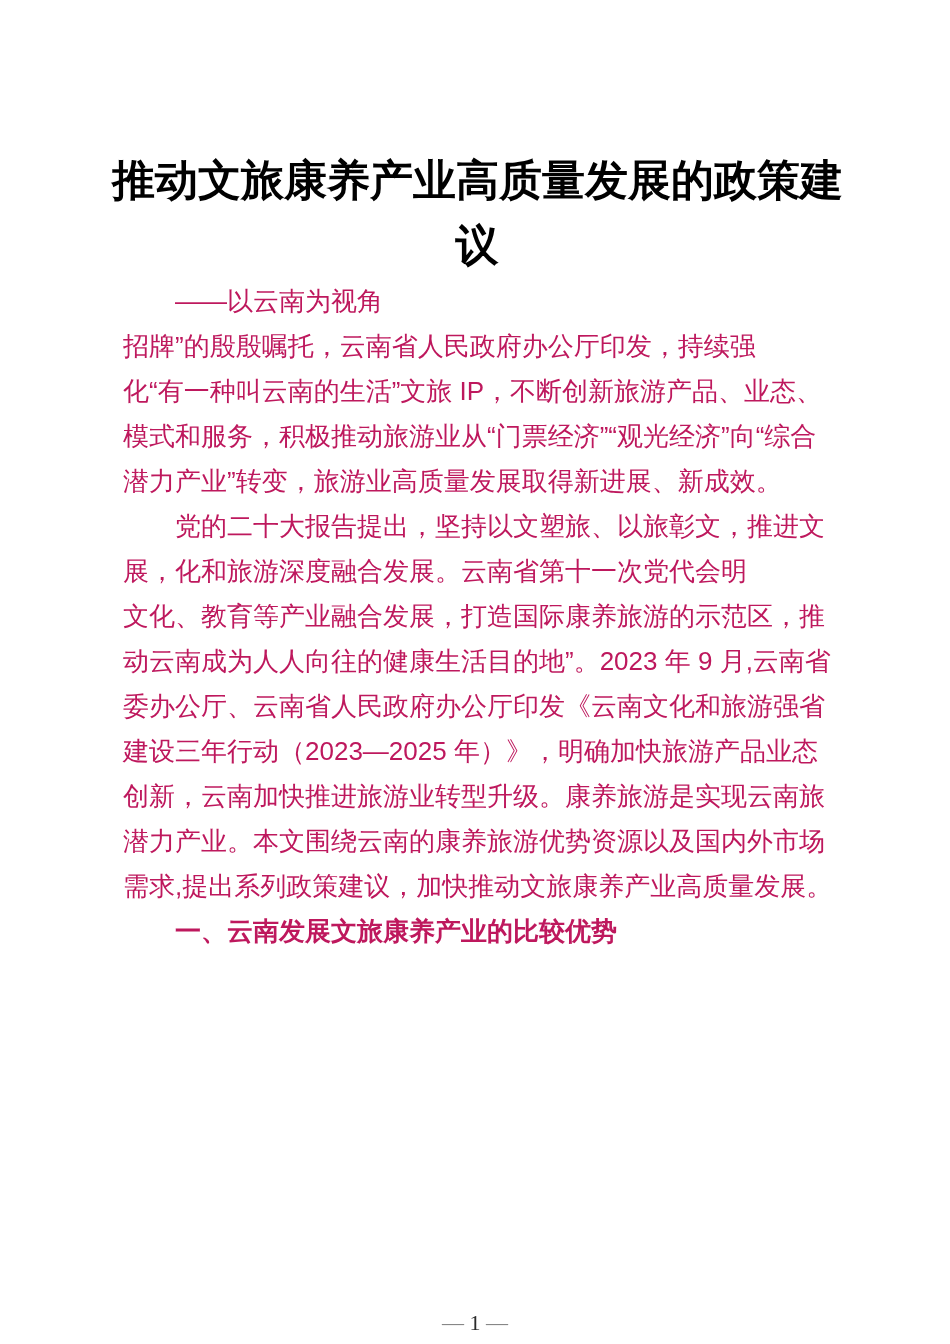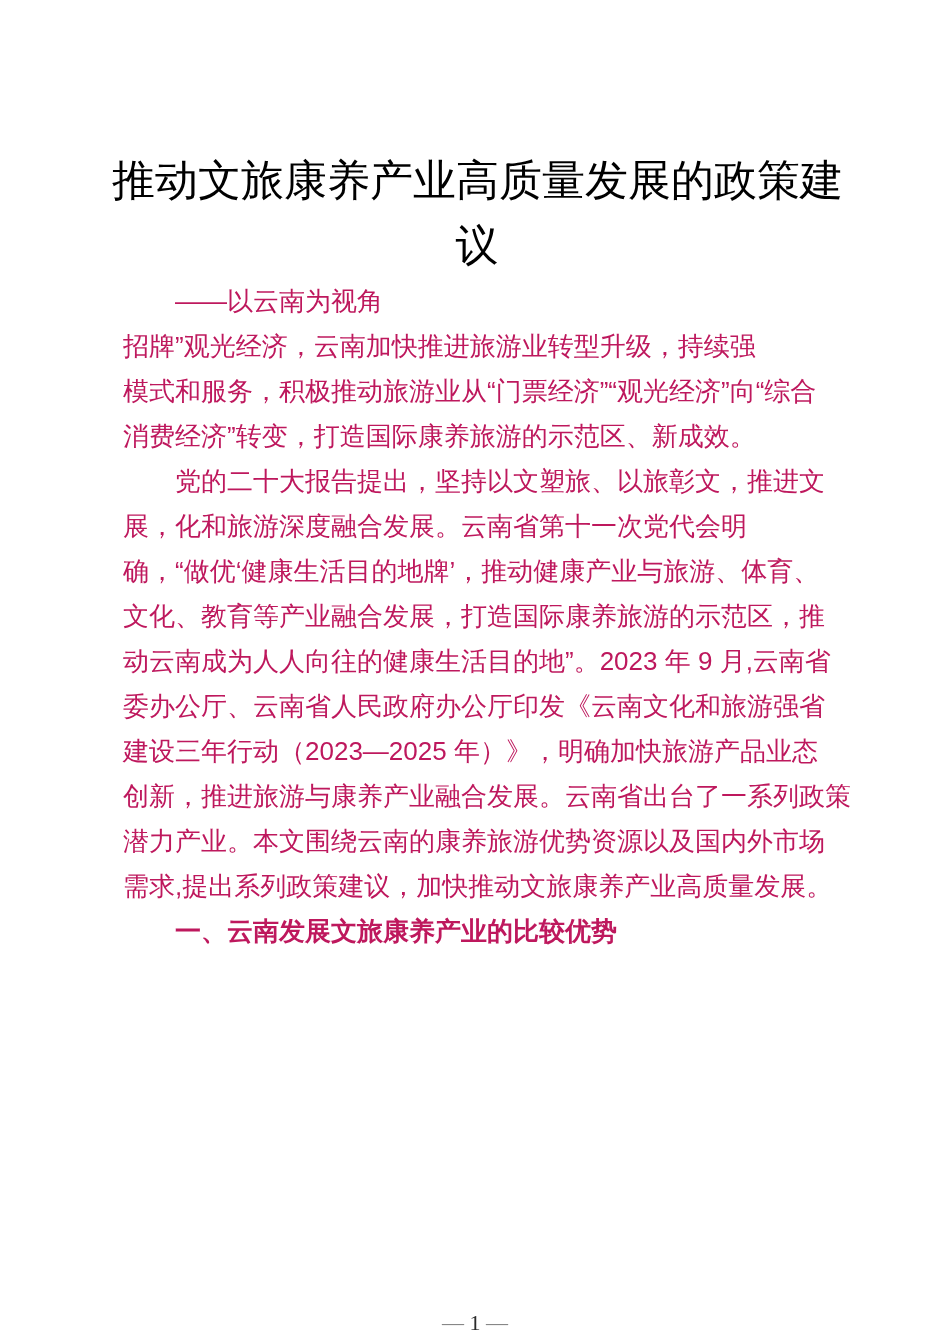"推动文旅康养产业高质量发展的政策建" .doc-title { font-weight: normal -> bold }
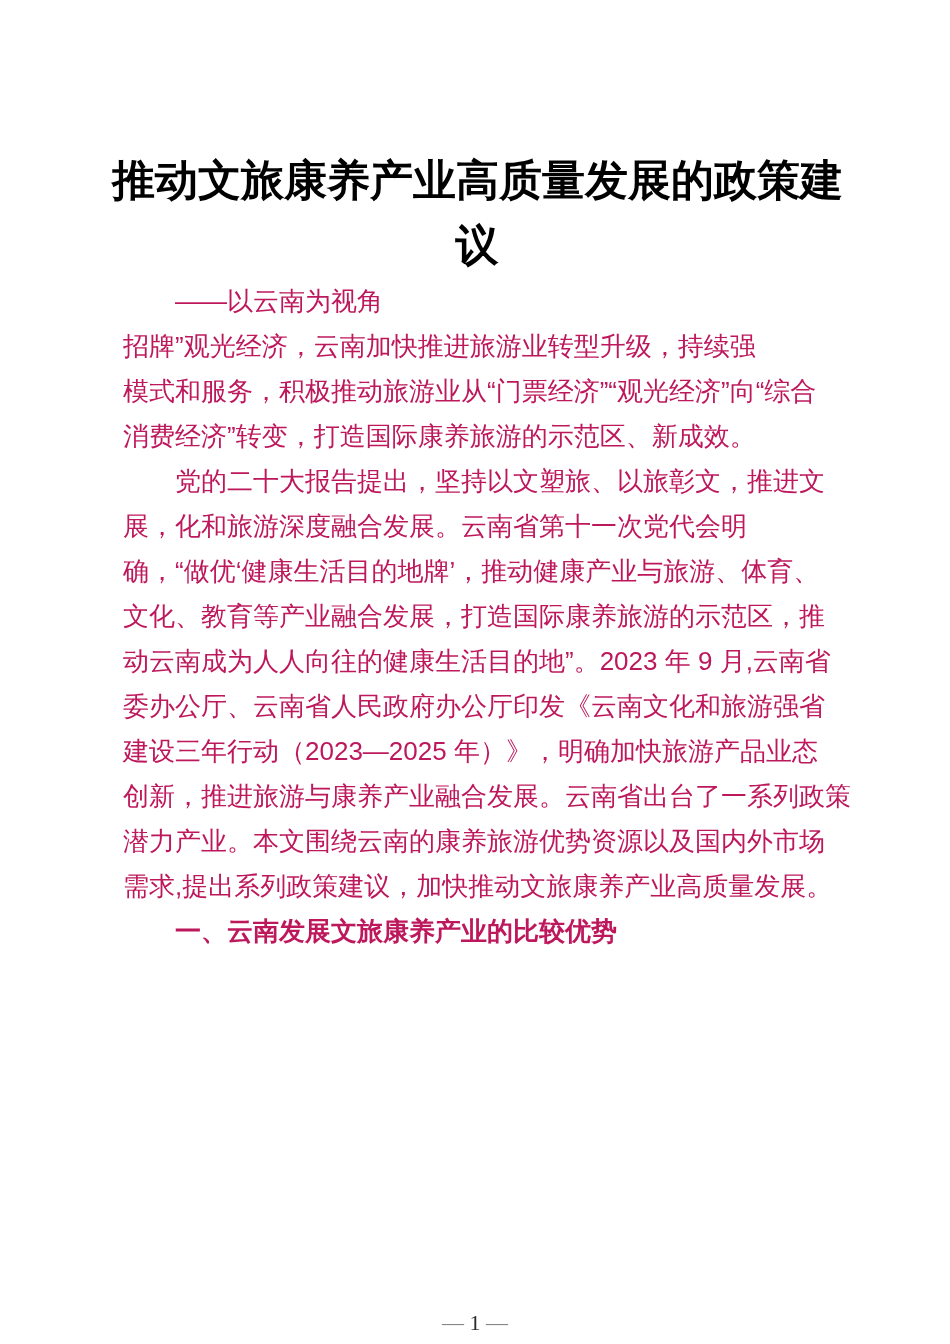"招牌”观光经济，云南加快推进旅游业转型升级，持续强" div.line { text: 观光经济，云南加快推进旅游业转型升级 -> 的殷殷嘱托，云南省人民政府办公厅印发 }
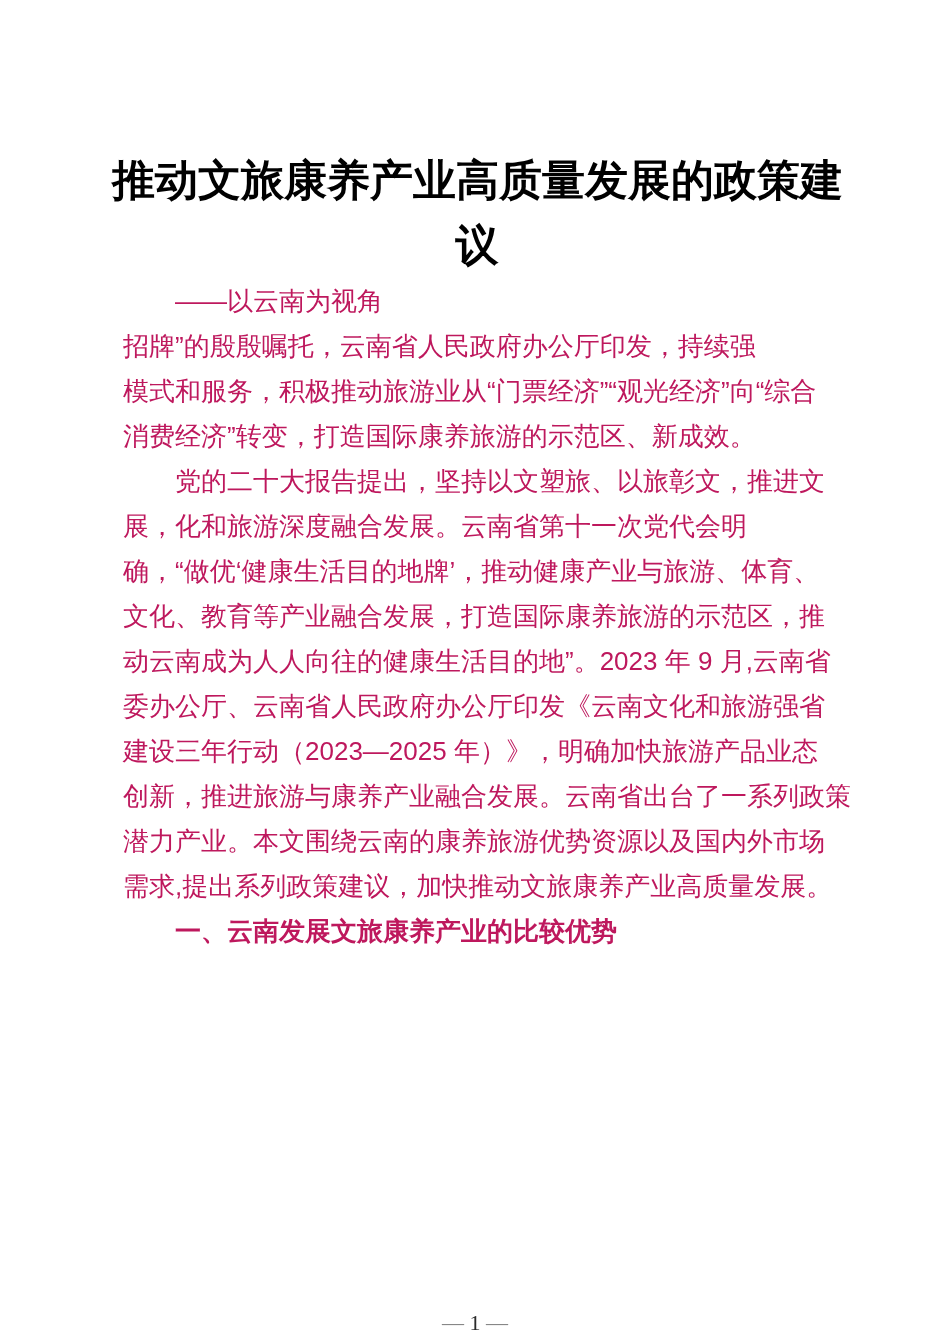"化“有一种叫云南的生活”文旅 IP，不断创新旅游产品、业态、" div.line { html: none -> <div>化“有一种叫云南的生活”文旅 IP，不断创新旅游产品、业态、</div> }
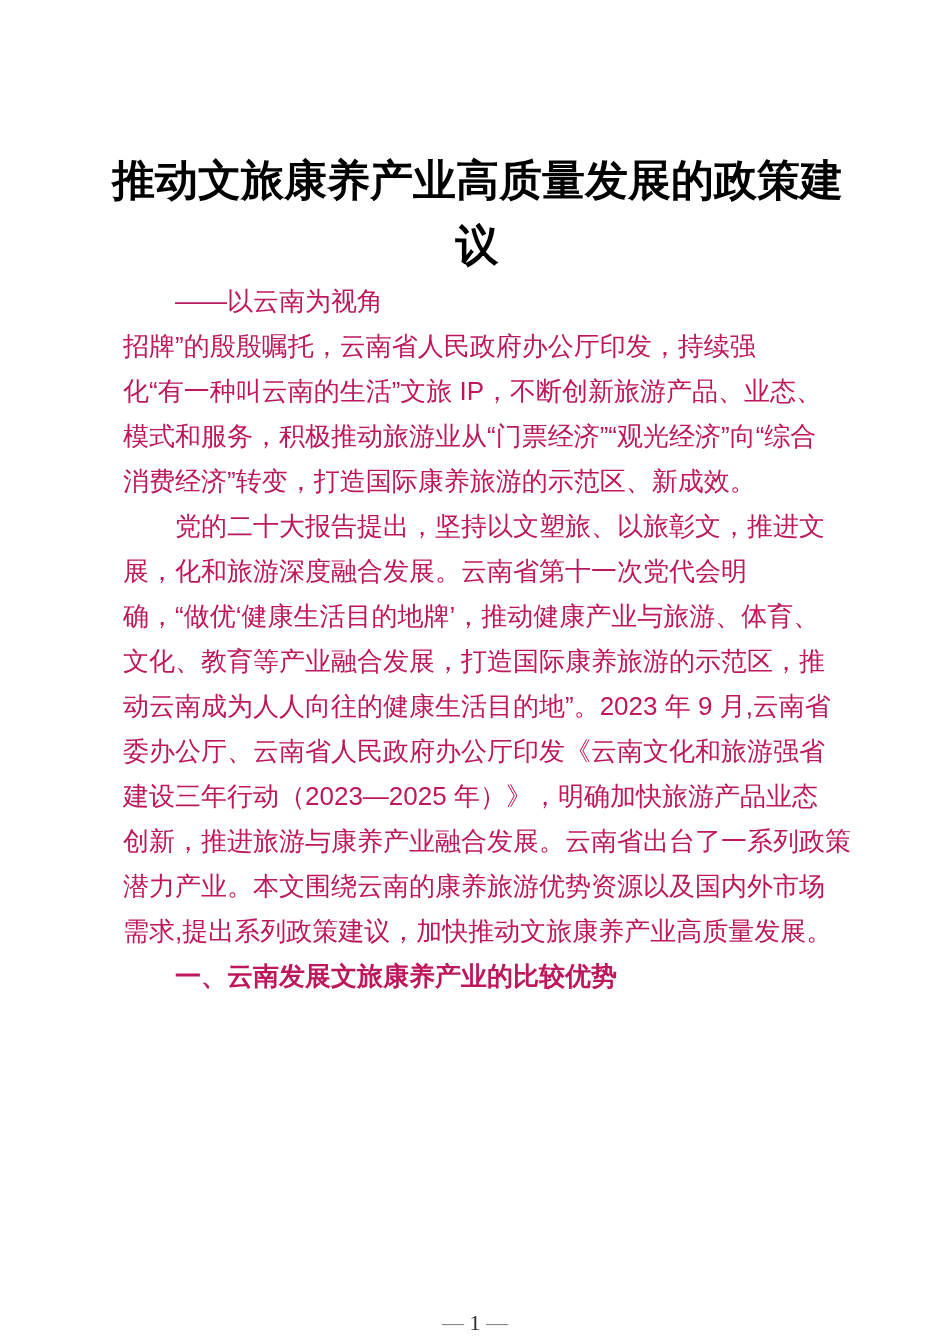"消费经济”转变，打造国际康养旅游的示范区、新成效。" div.line { text: 消费经济”转变，打造国际康养旅游的示范区 -> 潜力产业”转变，旅游业高质量发展取得新进展 }
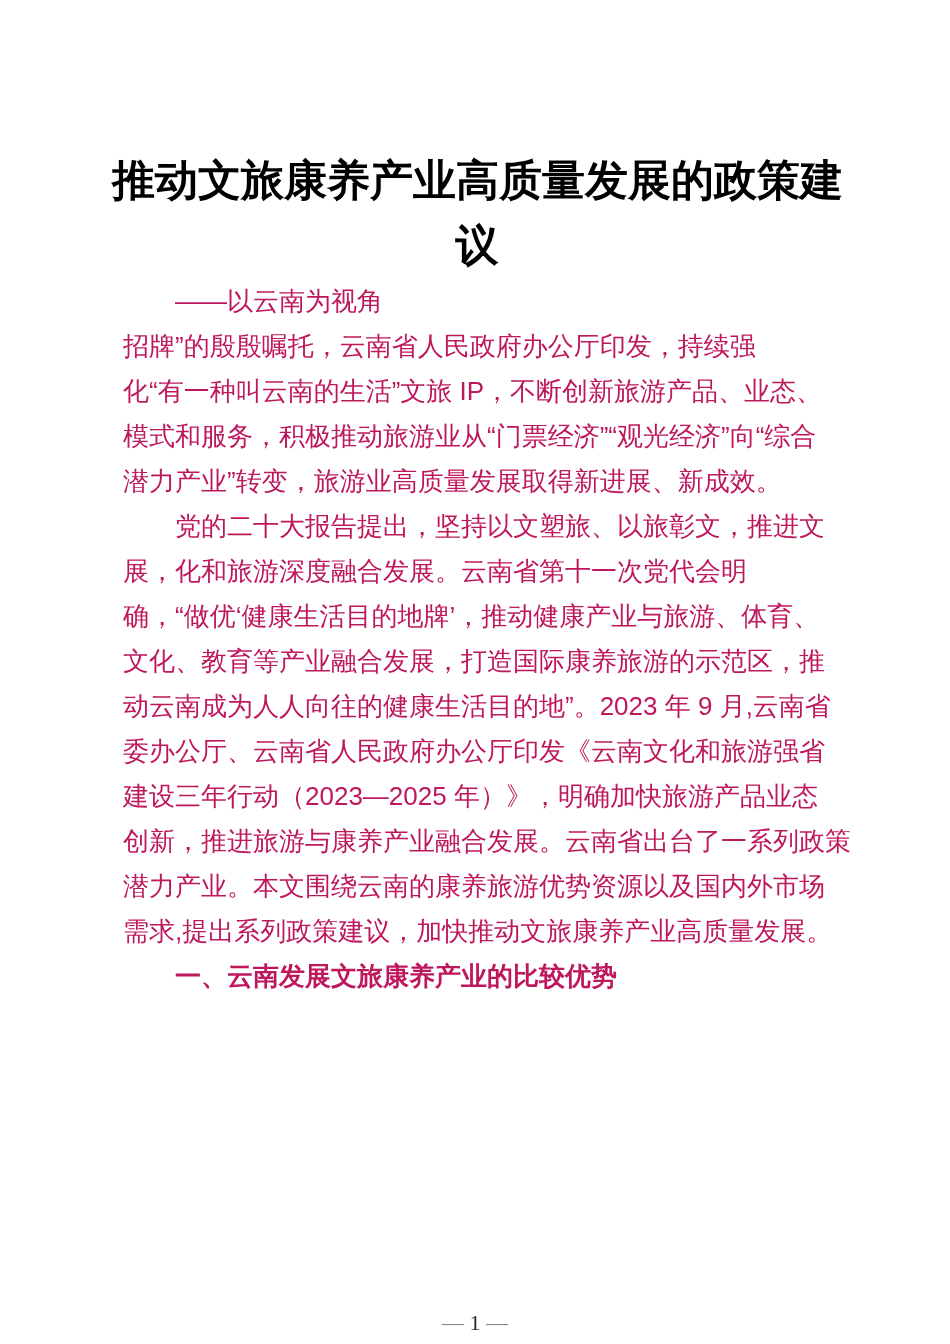"确，“做优‘健康生活目的地牌’，推动健康产业与旅游、体育、" div.line { html: <div>确，“做优‘健康生活目的地牌’，推动健康产业与旅游、体育、</div> -> none }
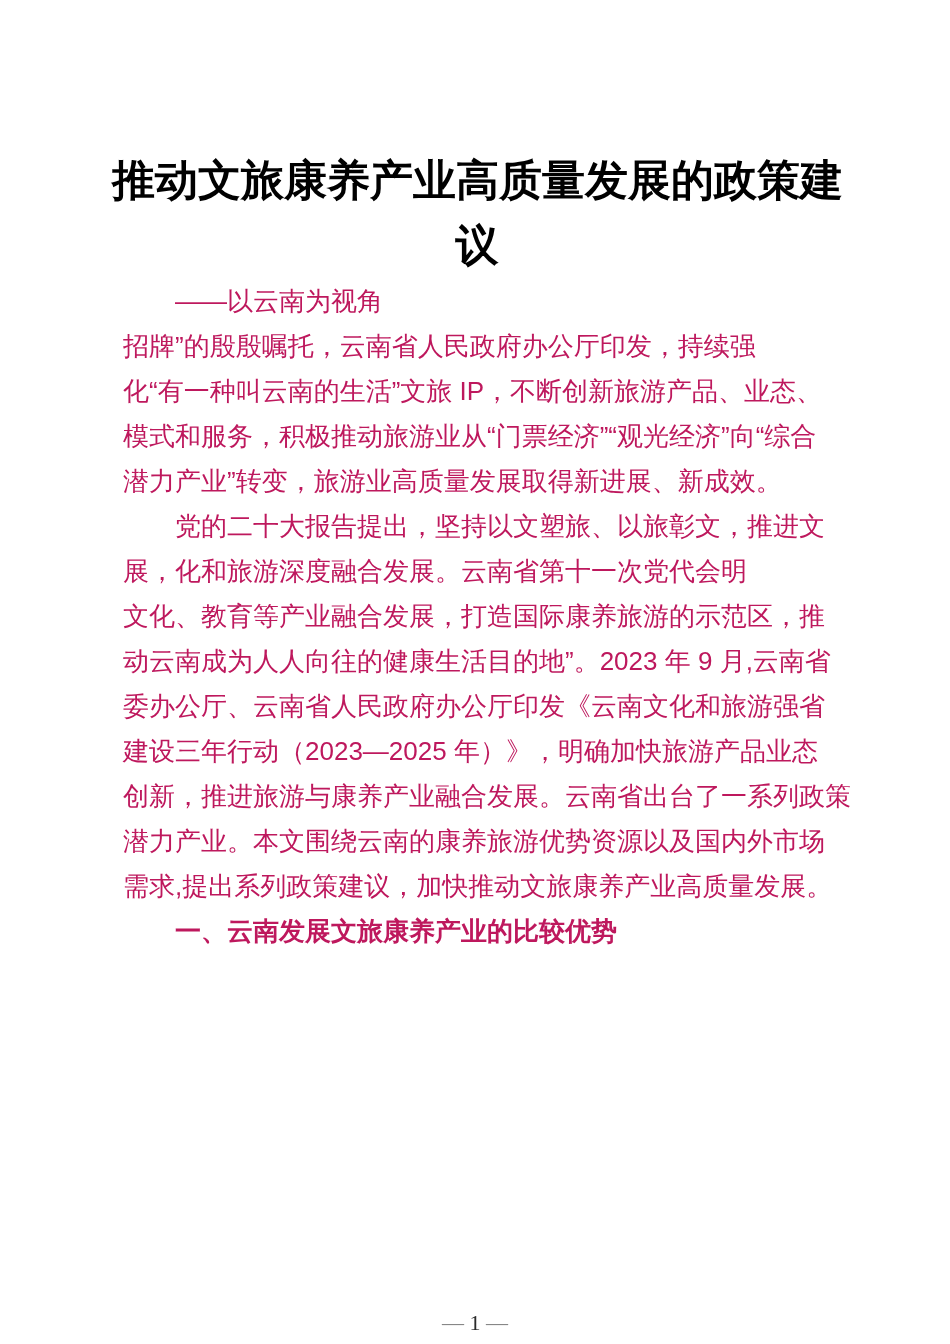"创新，推进旅游与康养产业融合发展。云南省出台了一系列政策" div.line { text: 推进旅游与康养产业融合发展。云南省出台了一系列政策 -> 云南加快推进旅游业转型升级。康养旅游是实现云南旅 }
